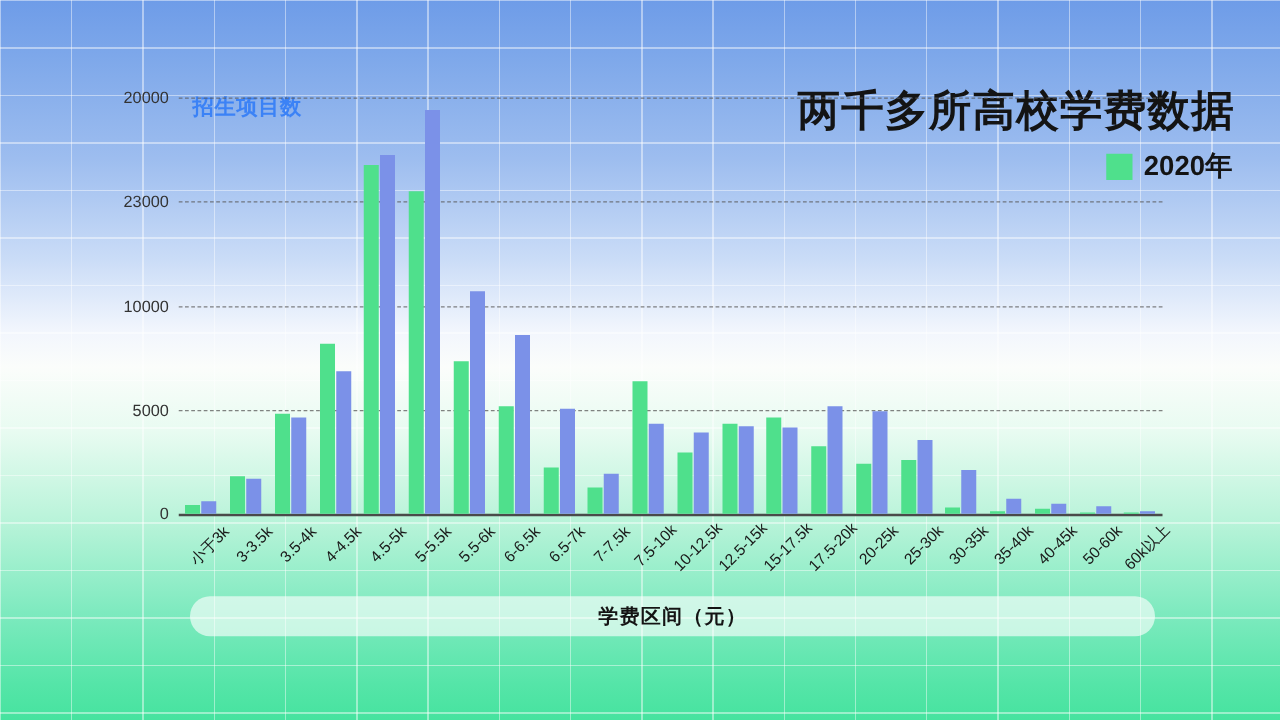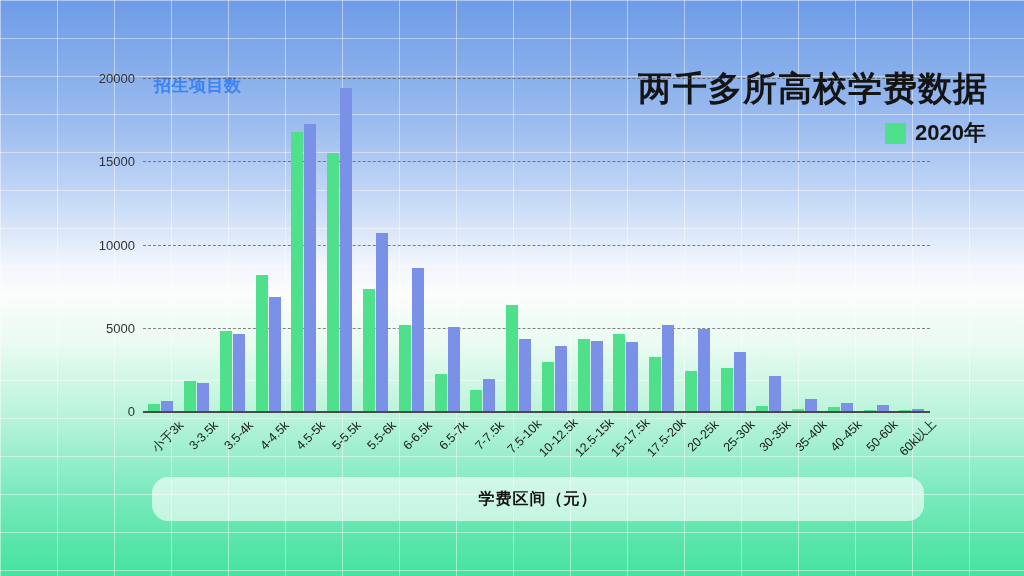"15000" div.y-tick { text: 15000 -> 23000 }
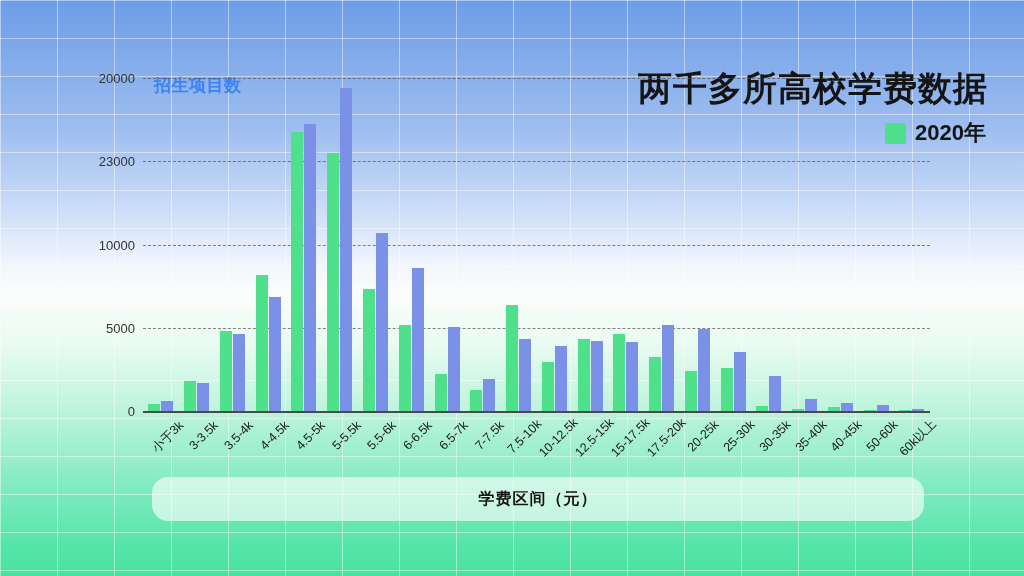"学费区间（元）" #x-axis-banner { height: 44px -> 32px }
